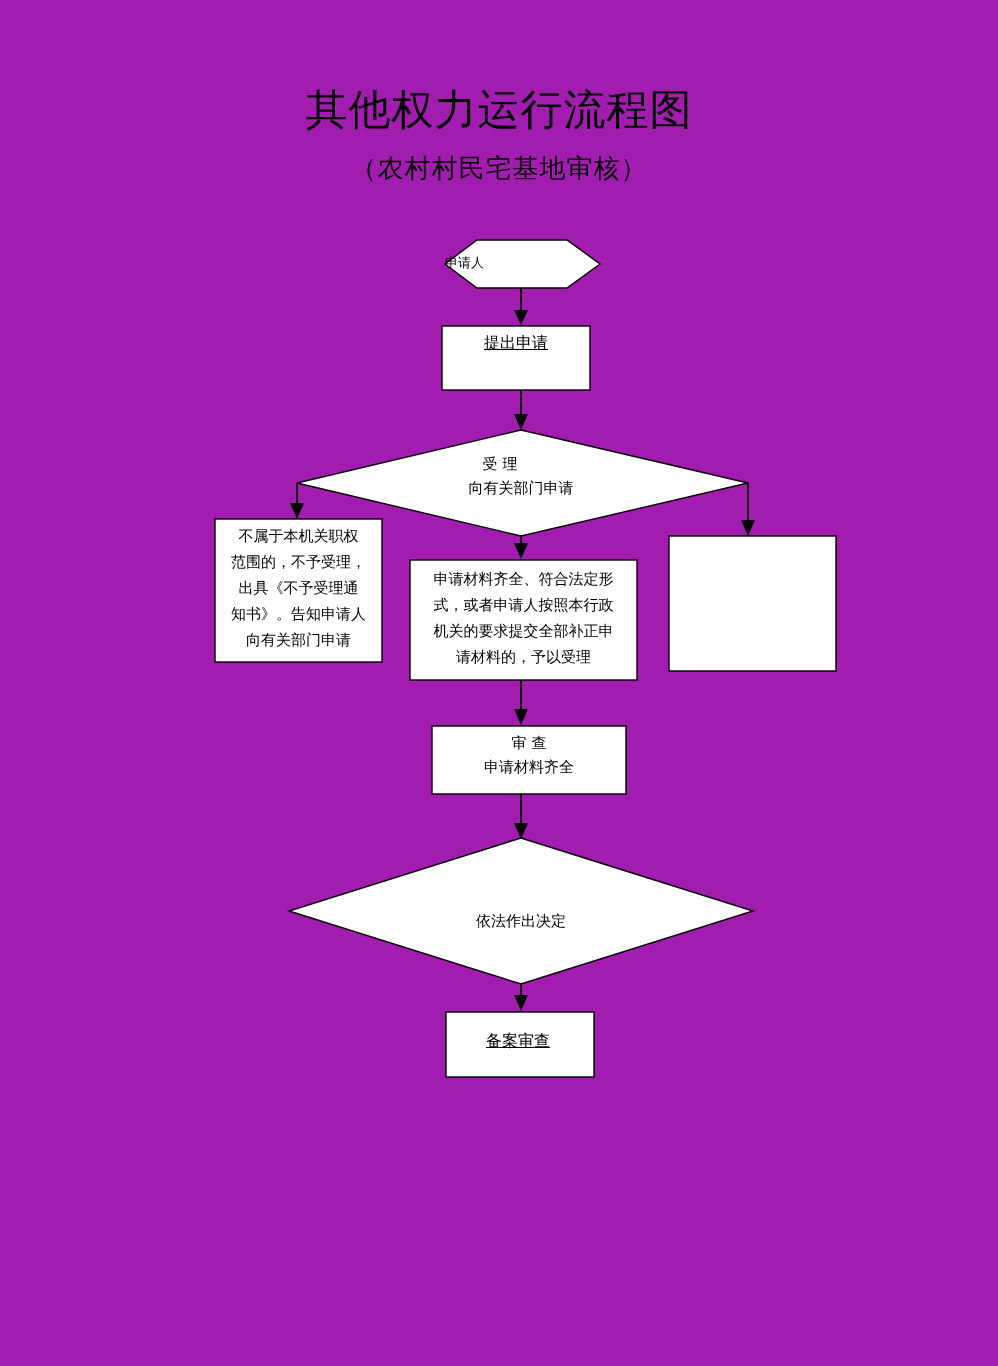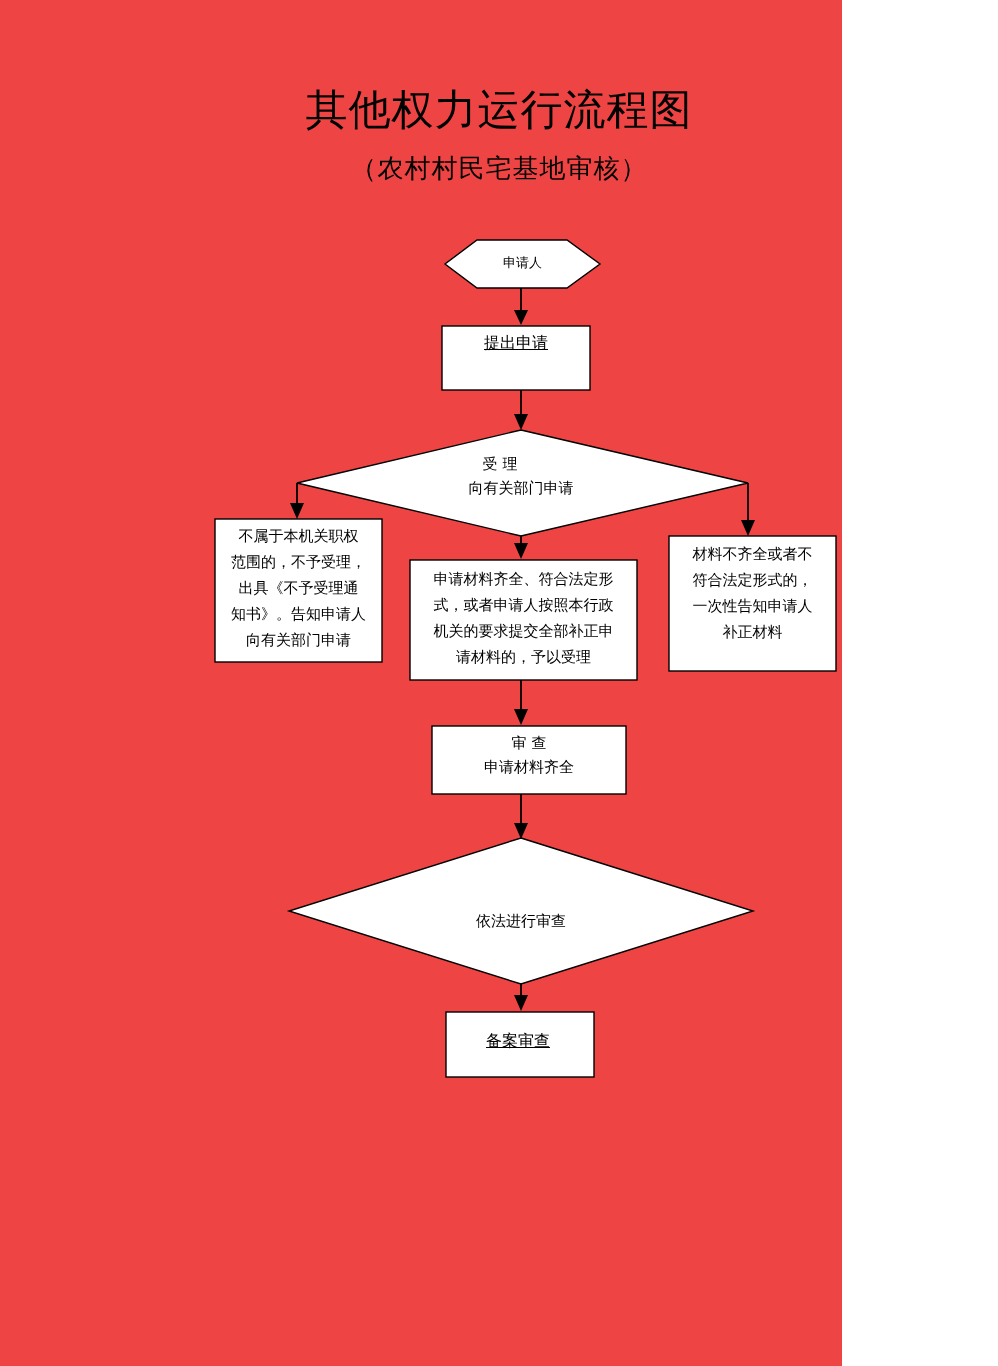"其他权力运行流程图" #page { background: #ef4444 -> #a21caf; width: 842px -> 998px }
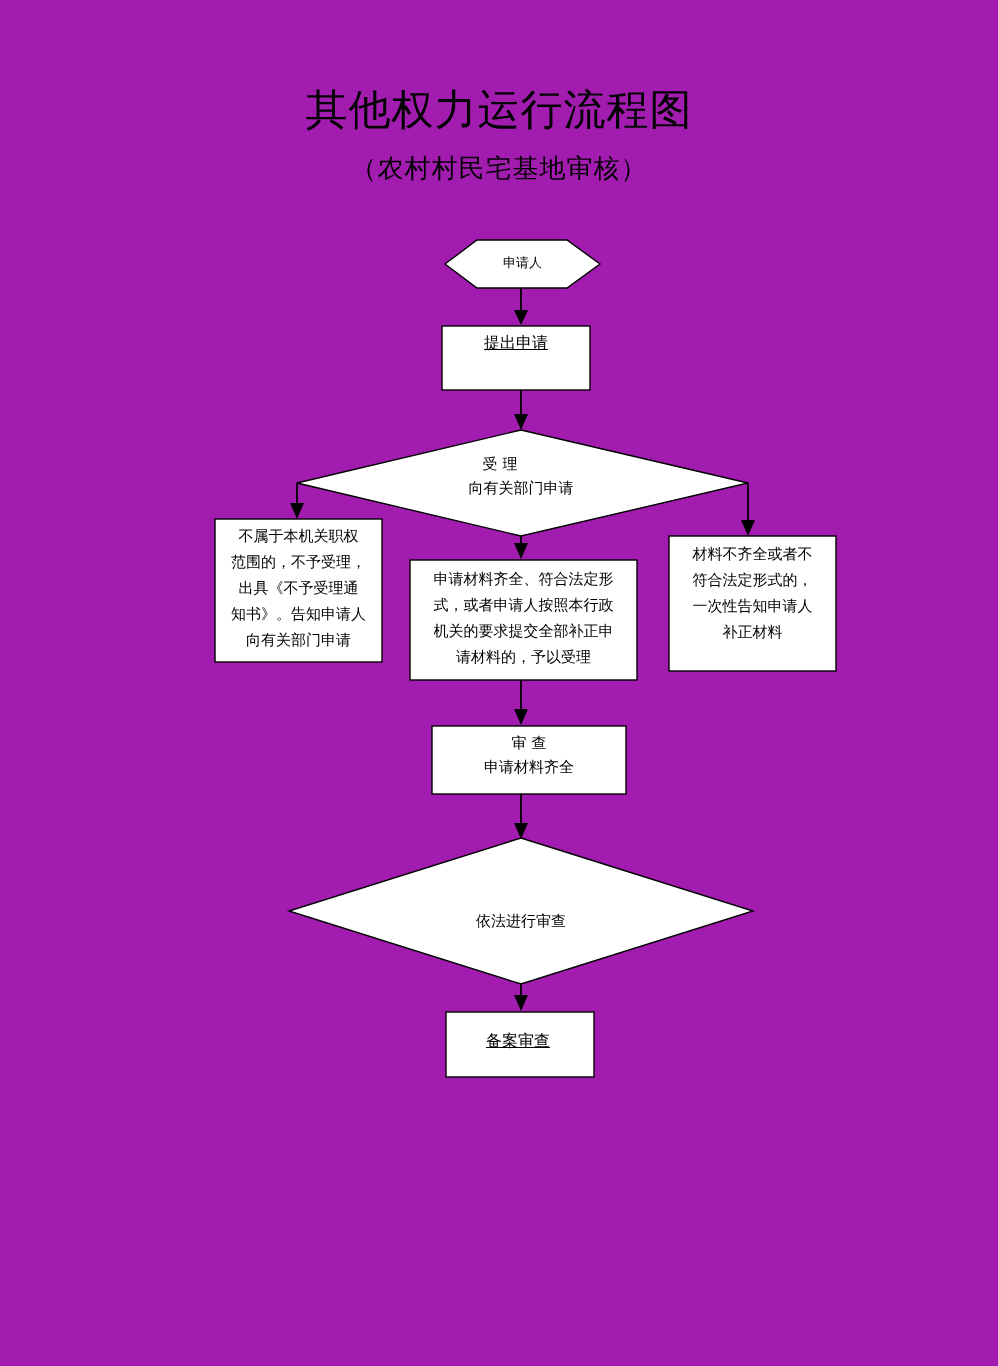"申请人" .t-hex { text-align: center -> none }
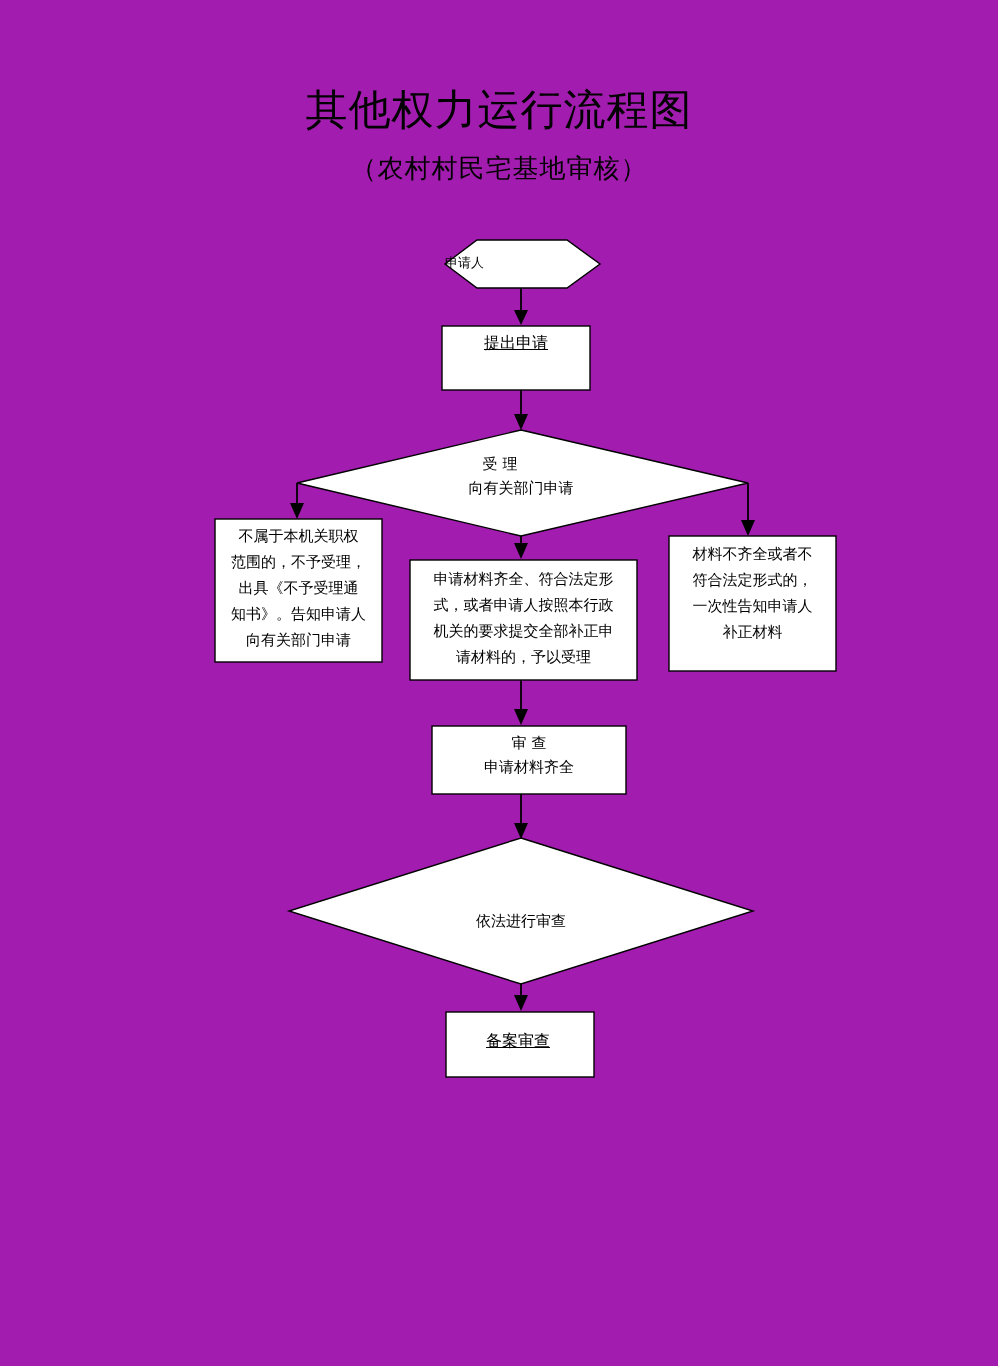"材料不齐全或者不" div.node-text { html: <div>材料不齐全或者不 符合法定形式的， 一次性告知申请人 补正材料</div> -> none }
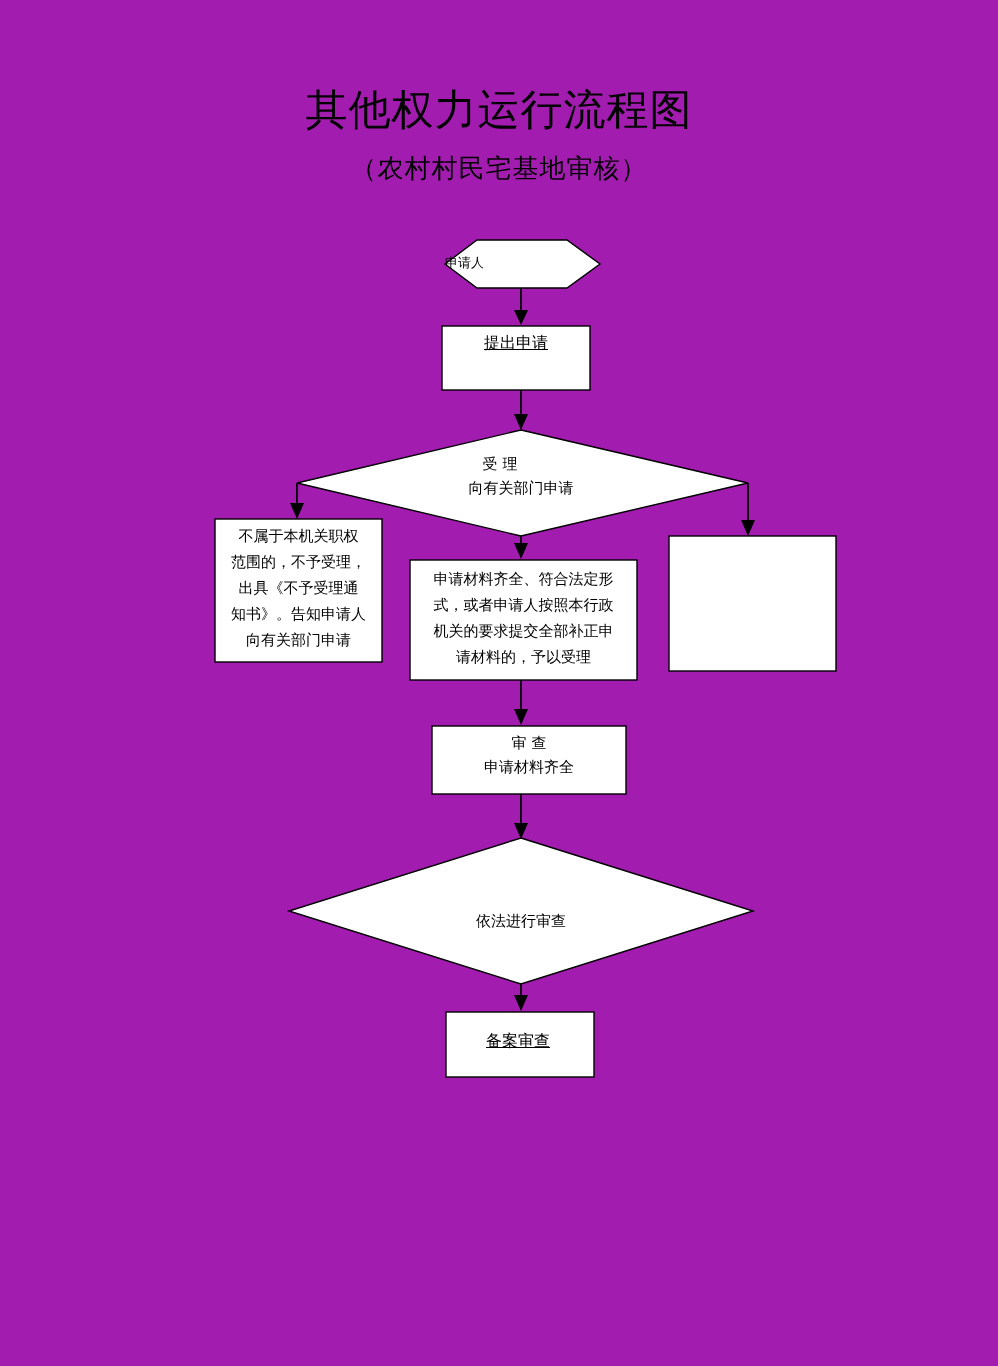"依法进行审查" div.node-text { text: 进行审查 -> 作出决定 }
